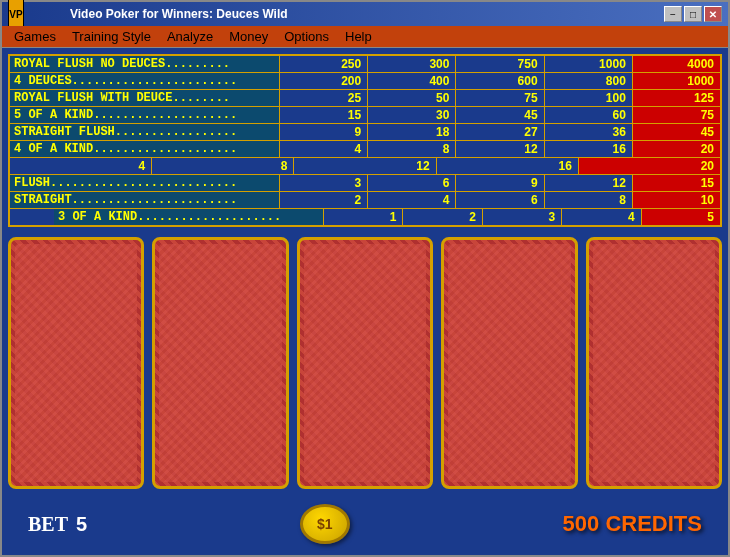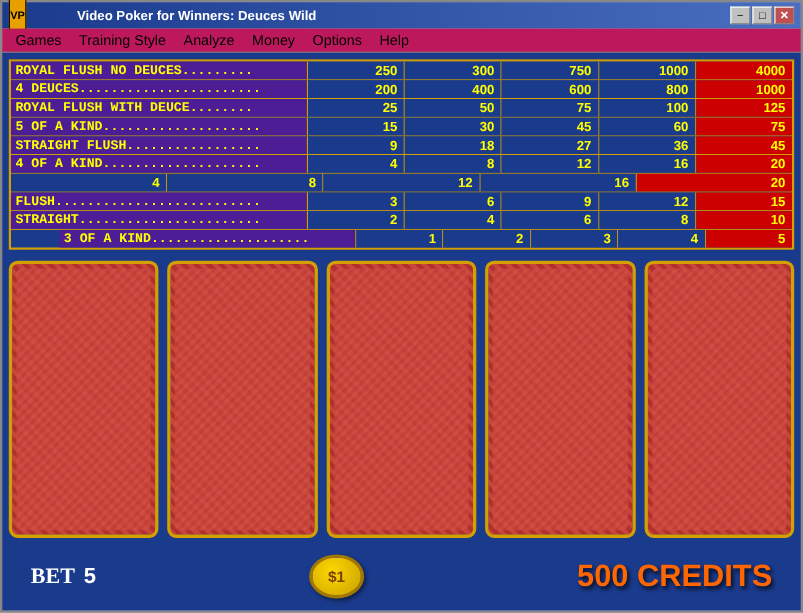"Games" .menu-bar { background: #be185d -> #c2410c }
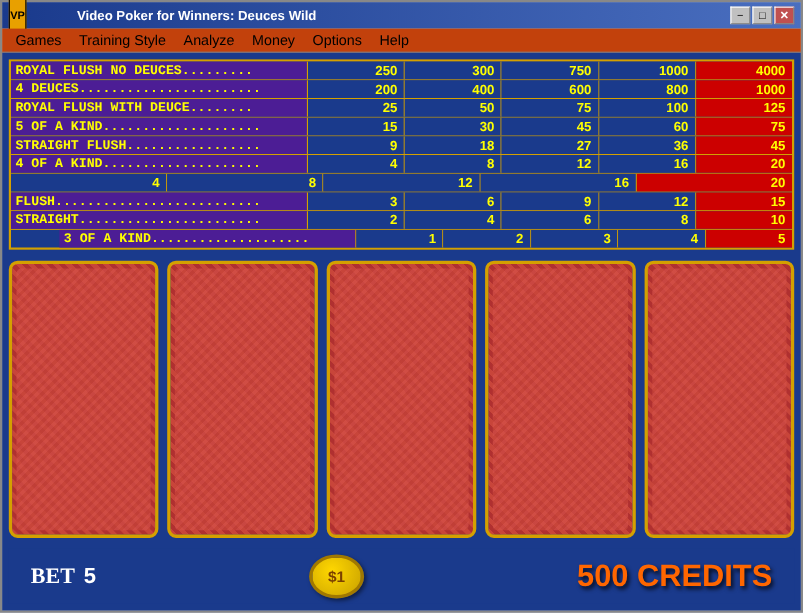"ROYAL FLUSH NO DEUCES........." .hand-name { background: #4c1d95 -> #0c4a6e }
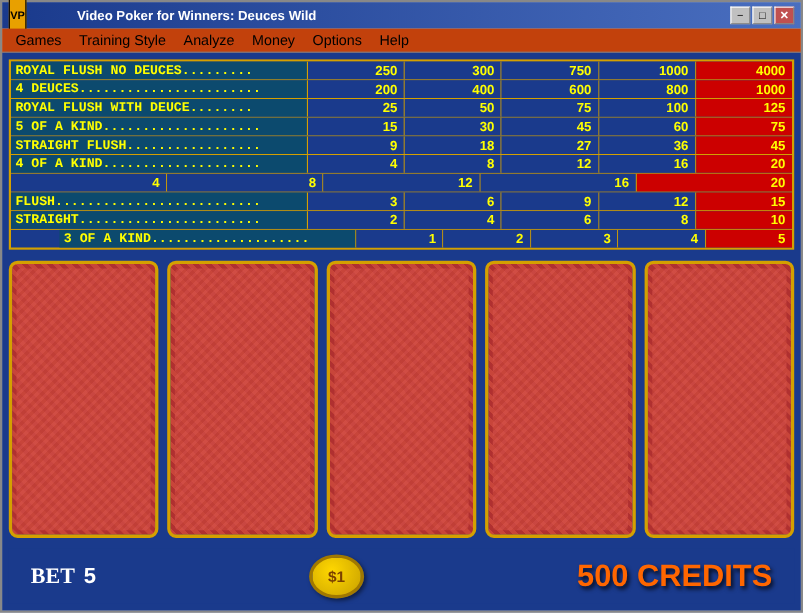"500 CREDITS" .credits-display { font-size: 28px -> 22px }
